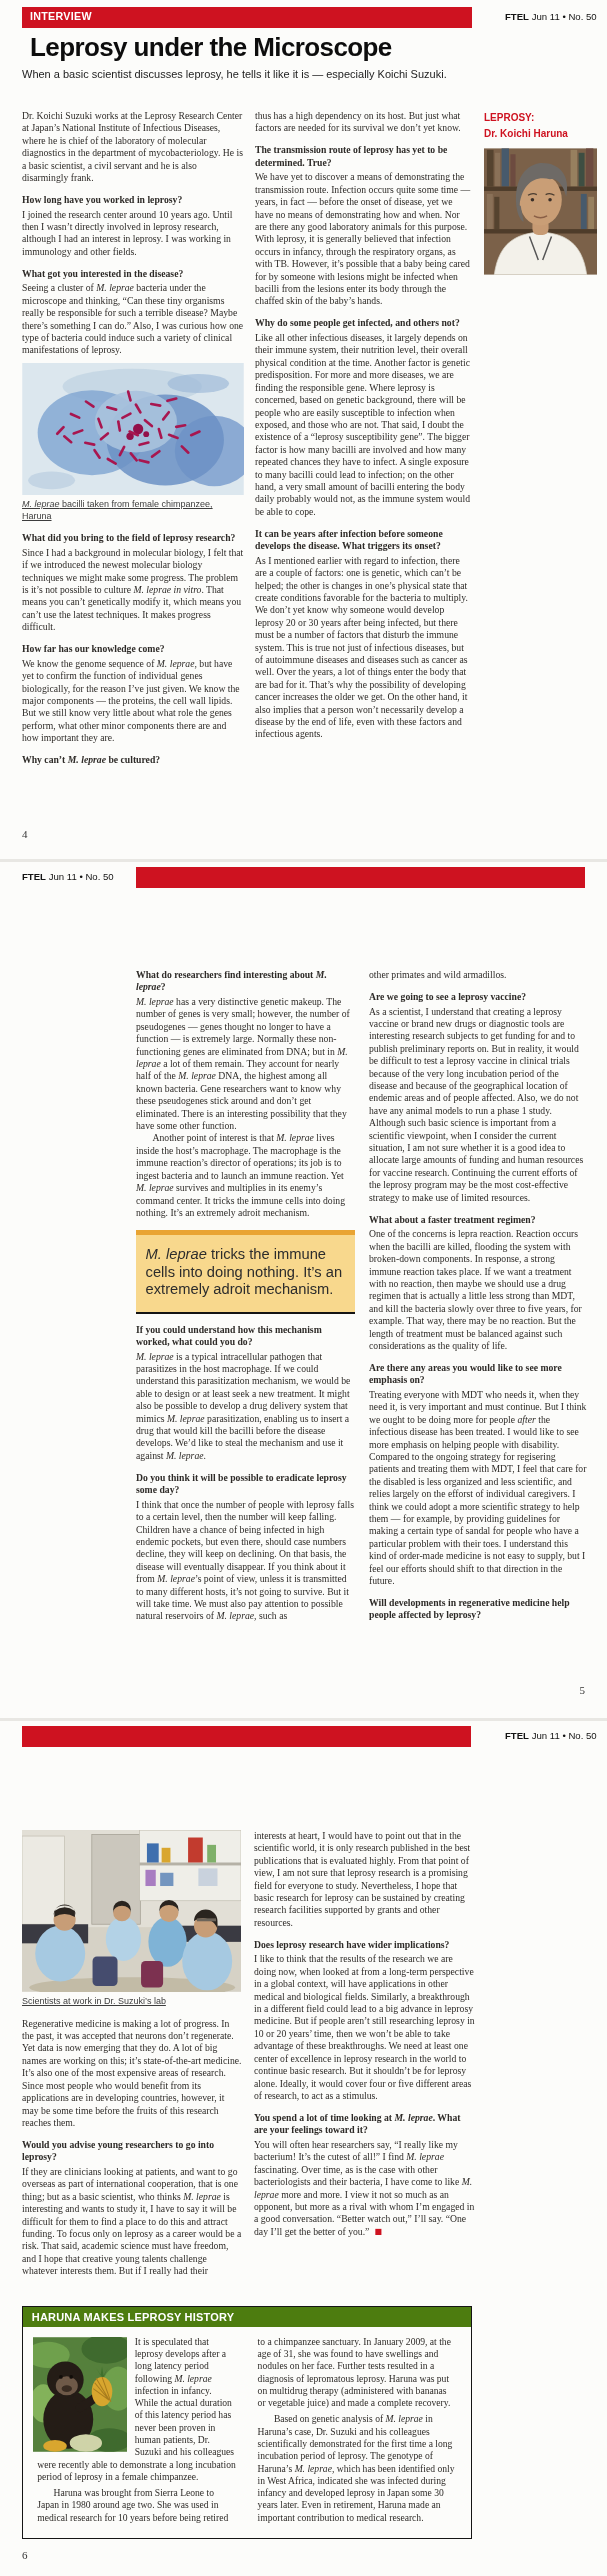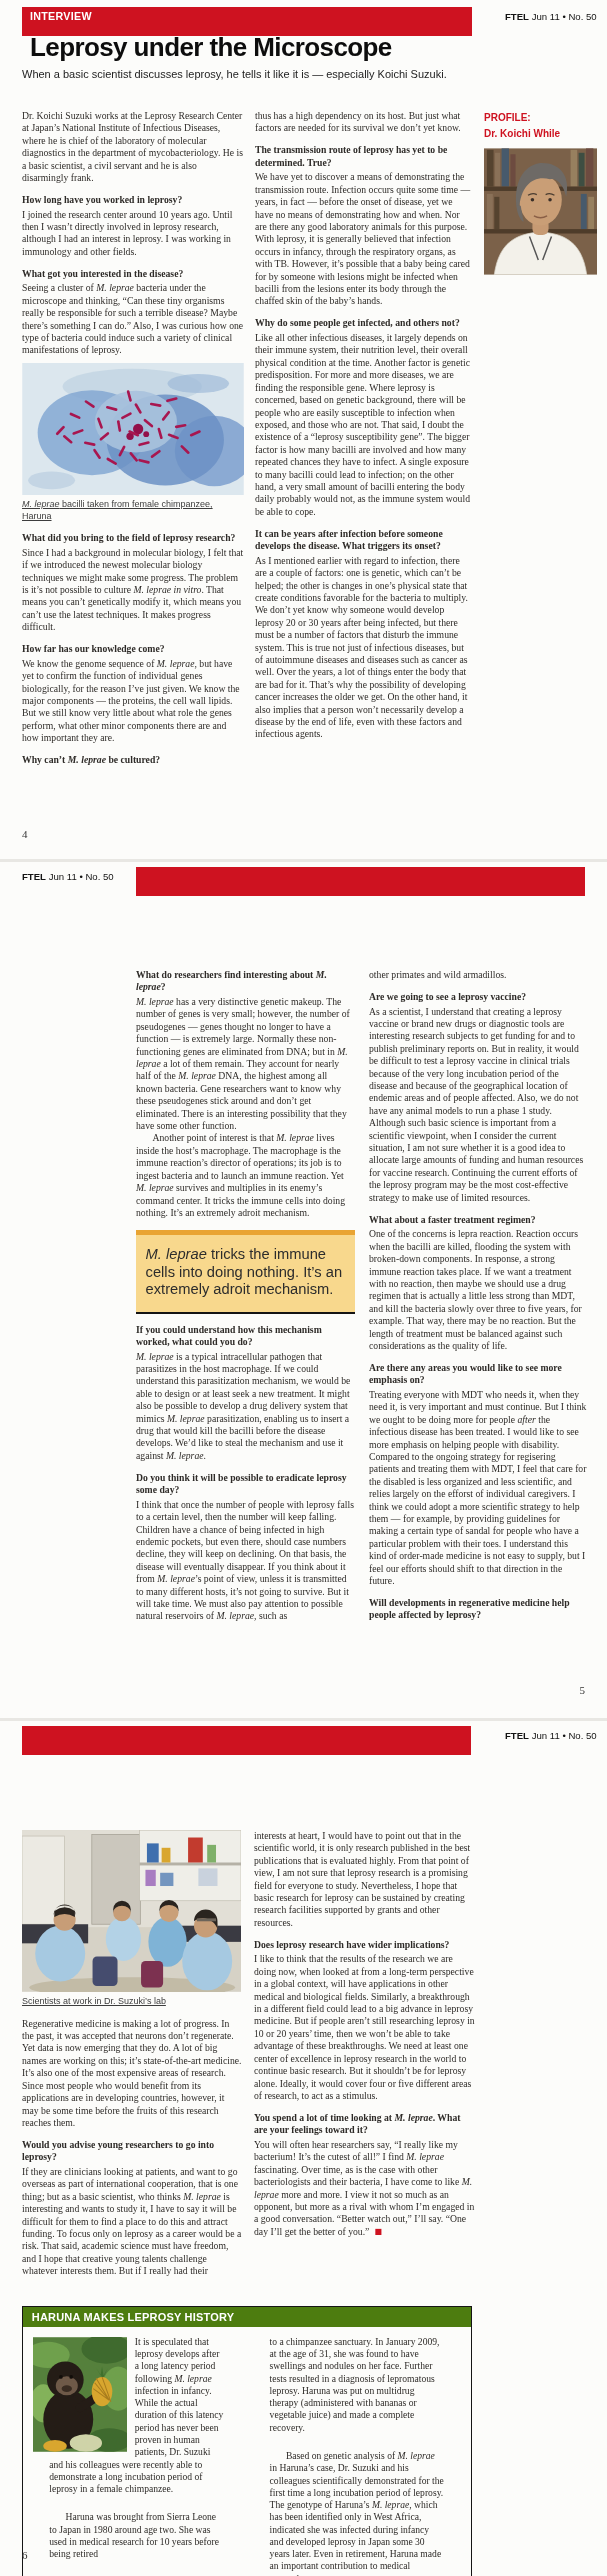"INTERVIEW" .redbar { height: 29px -> 21px }
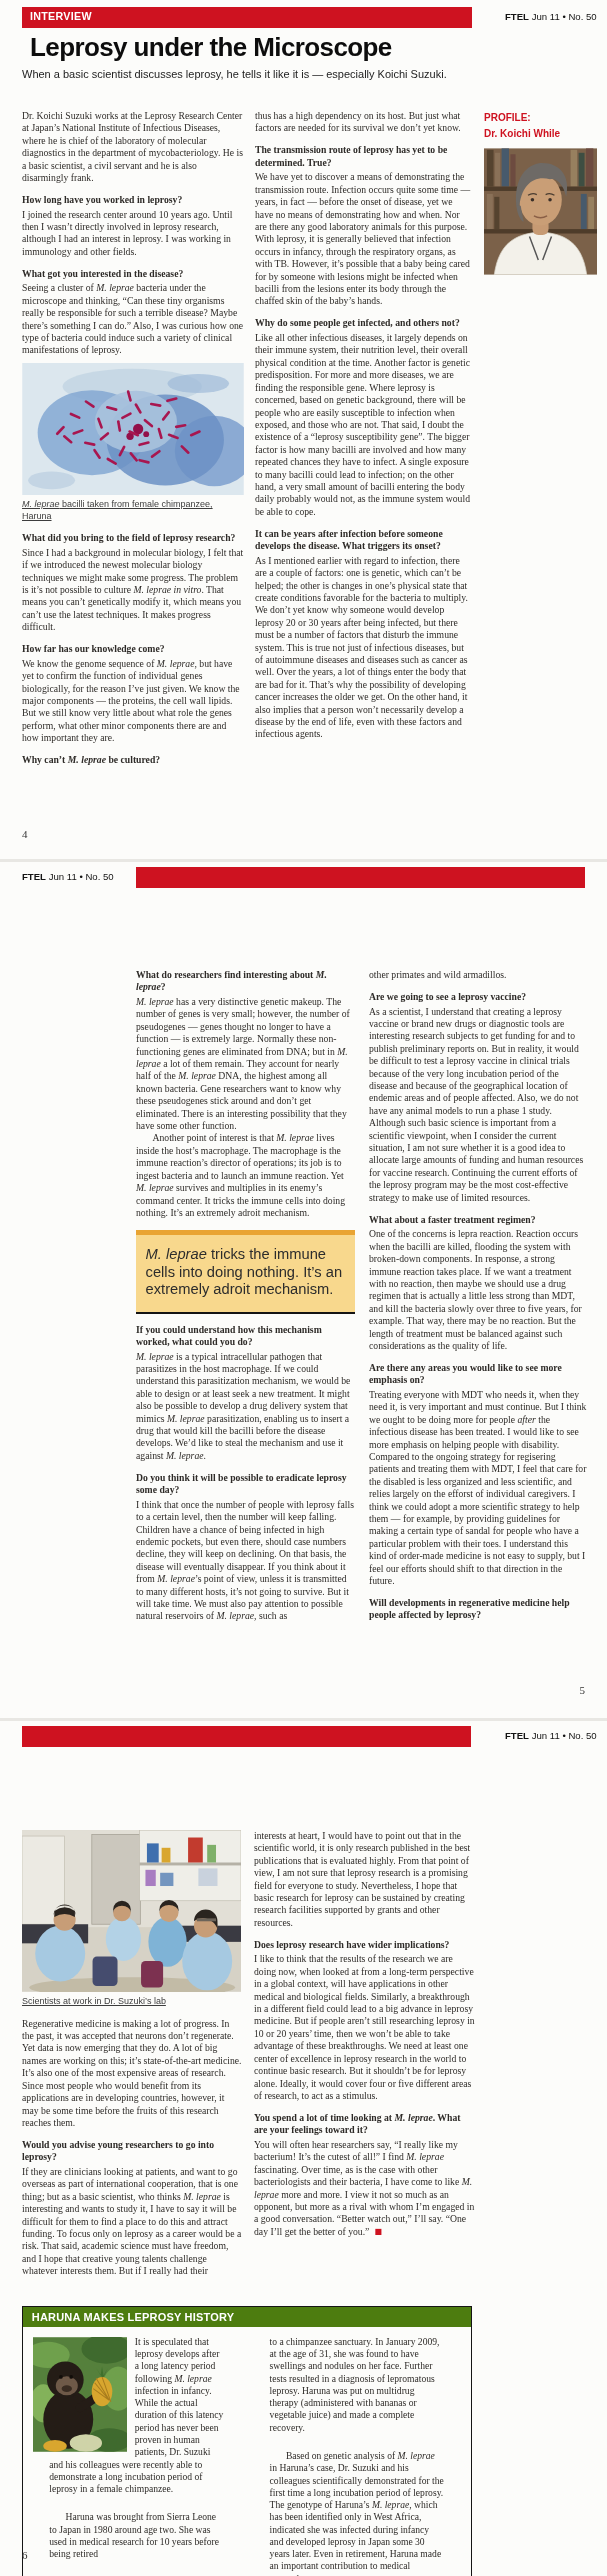"PROFILE:" div.plabel { text: PROFILE -> LEPROSY }
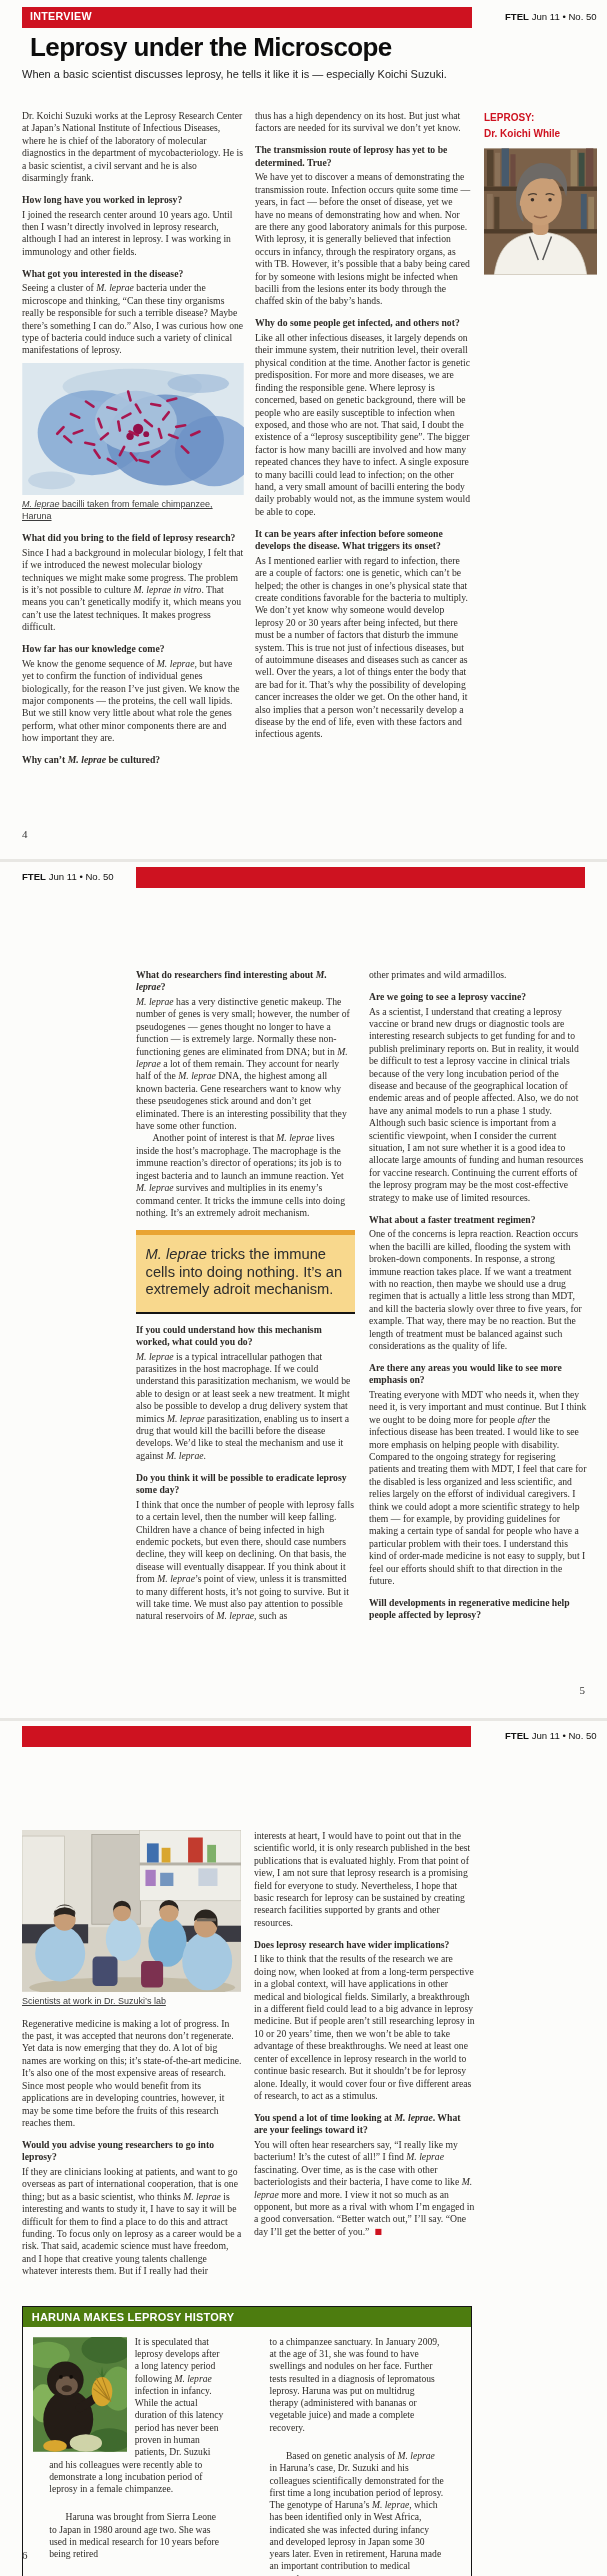"Dr. Koichi While" div.plabel { text: While -> Haruna }
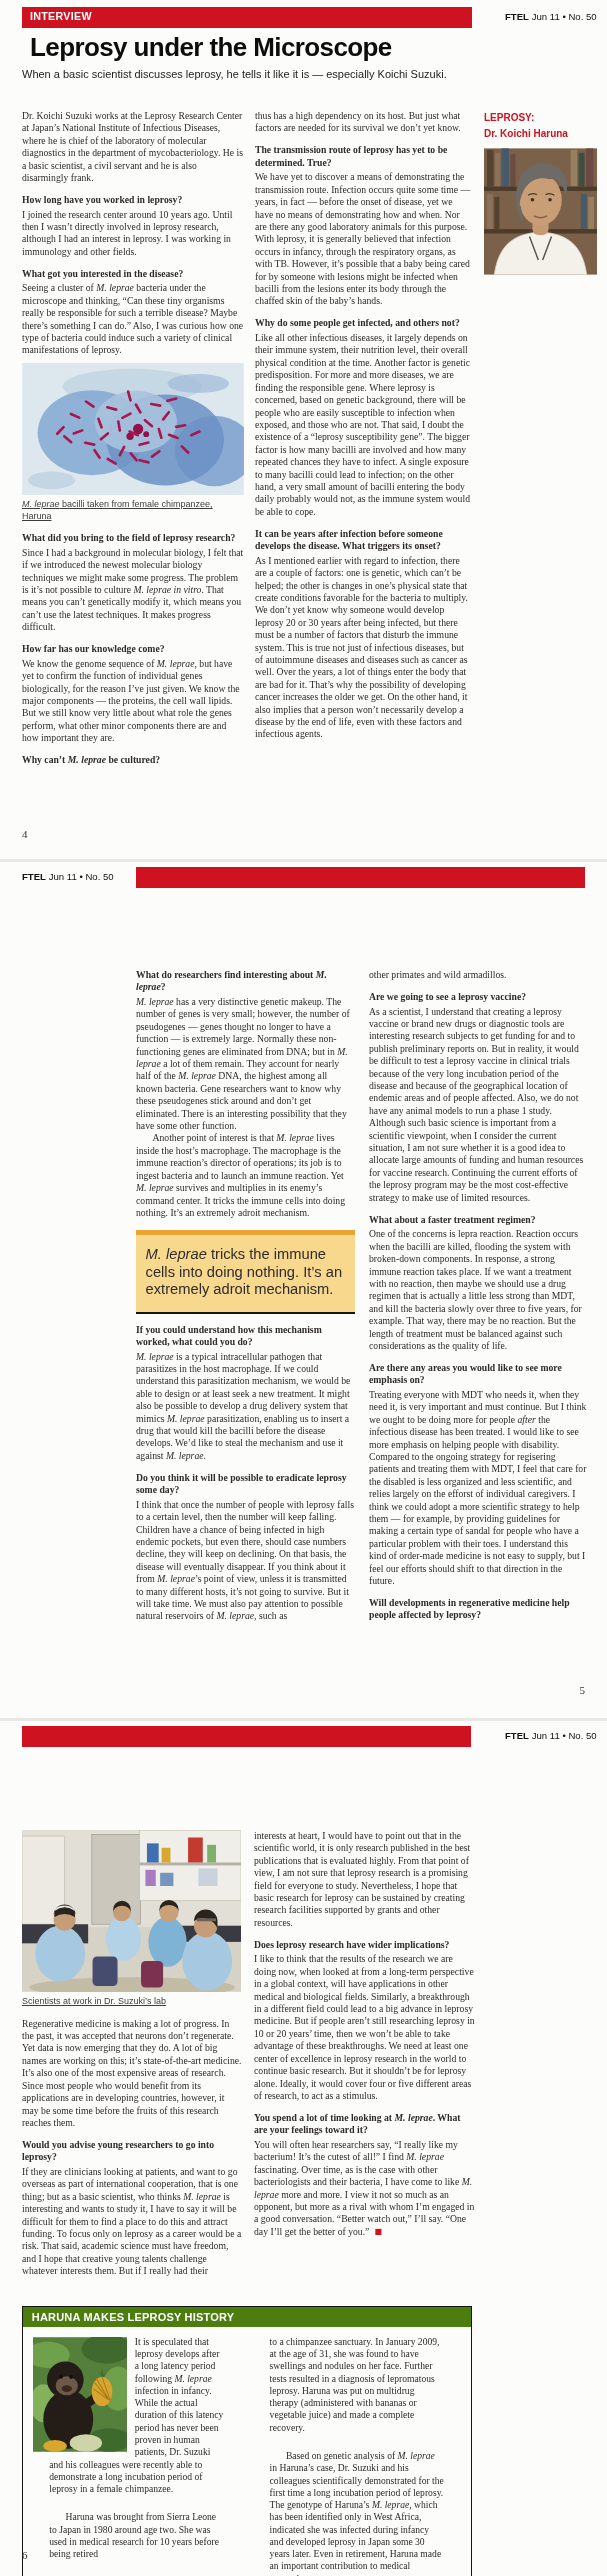"It is speculated that leprosy" .sb-col p { margin: 16px -> 4px }
